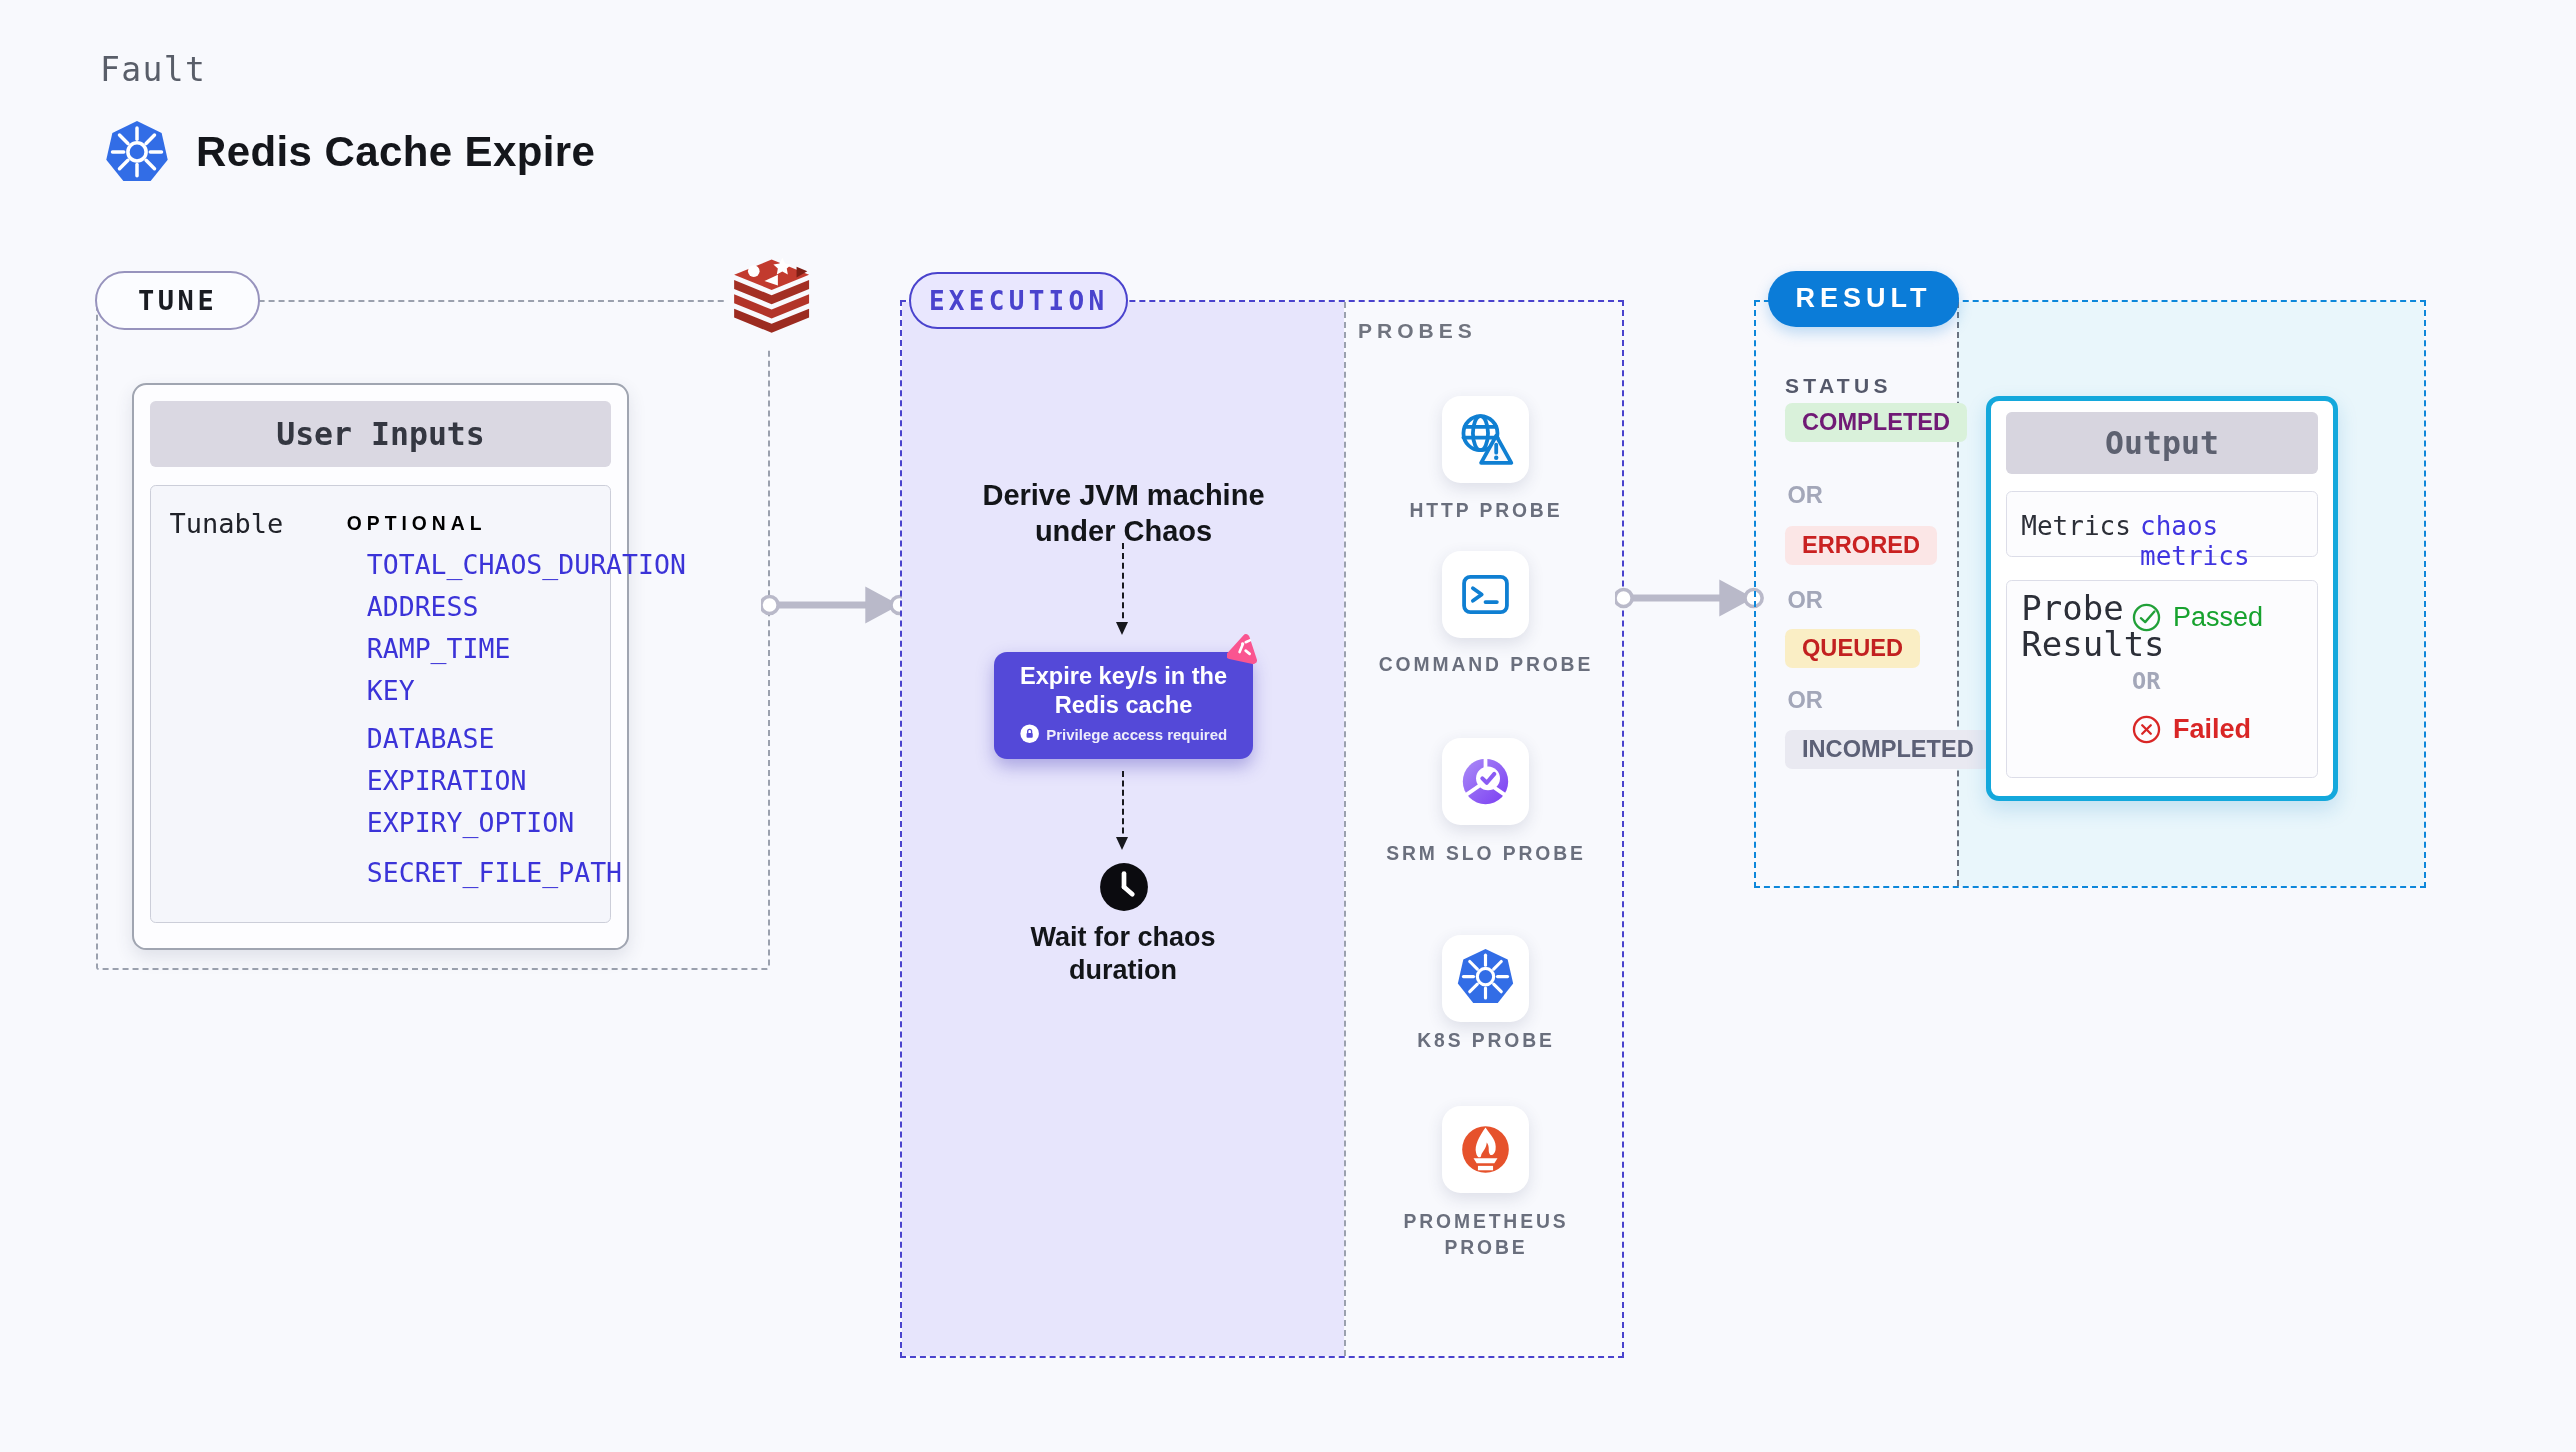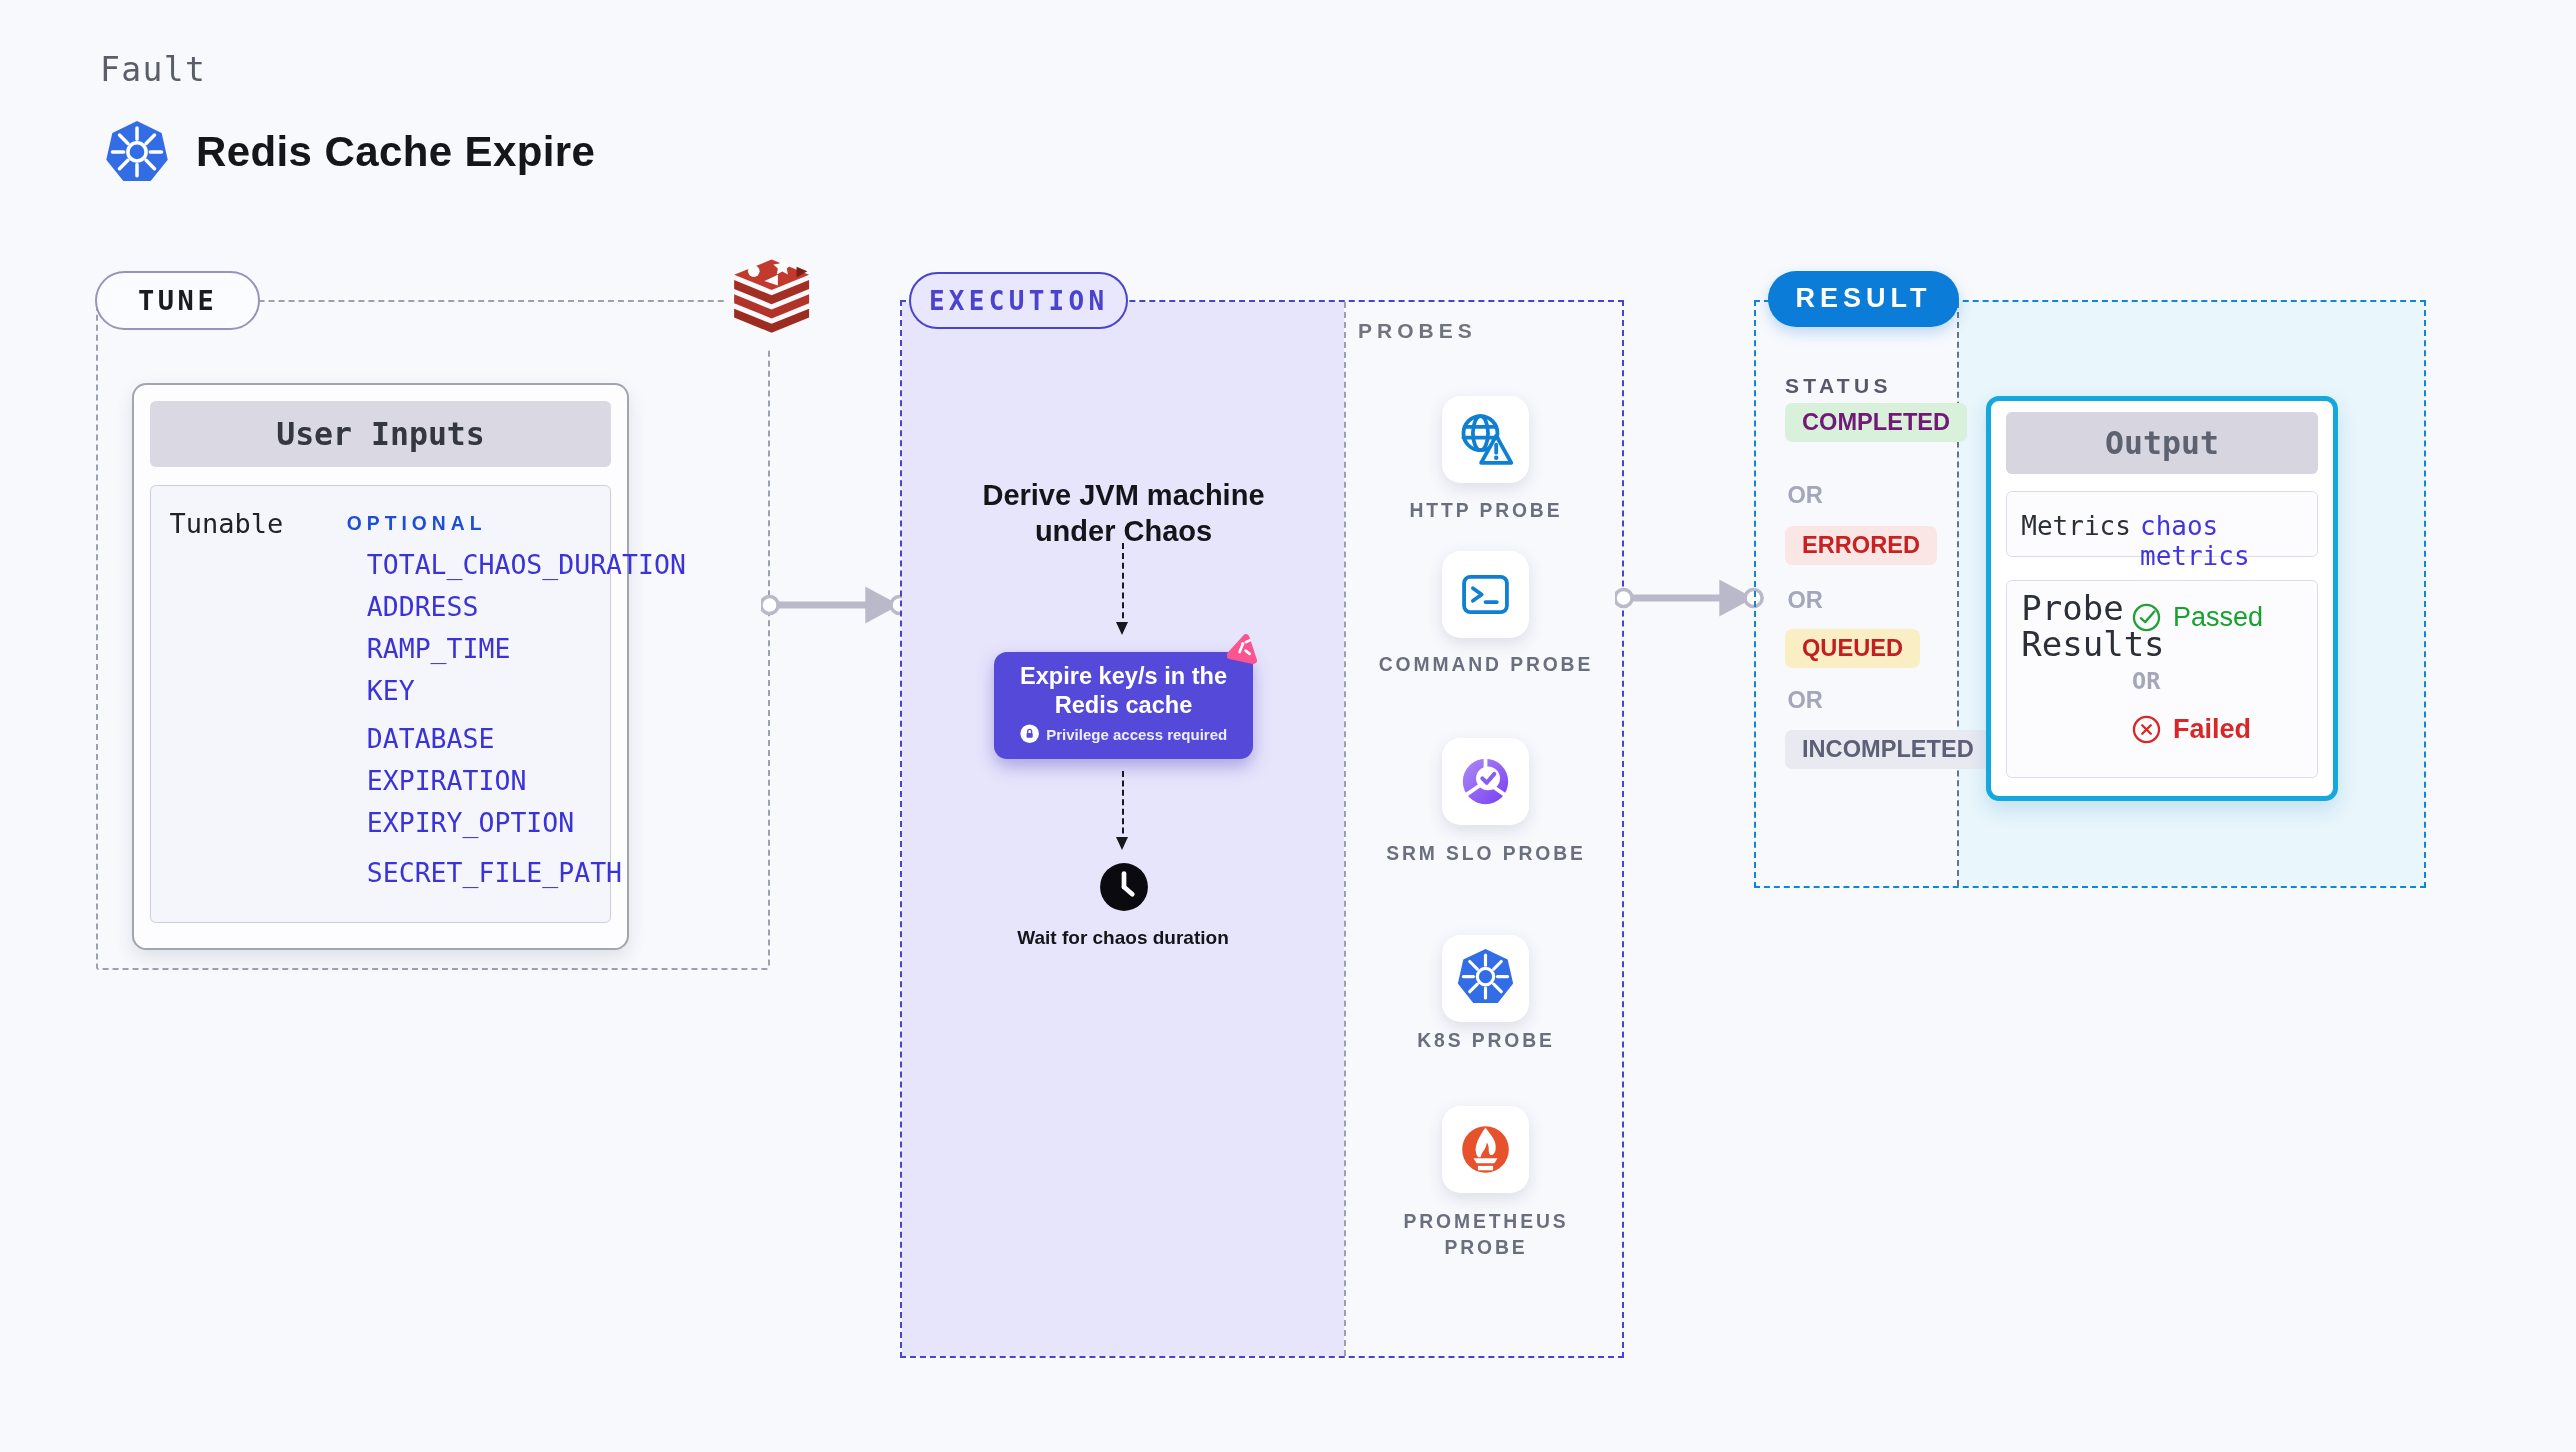"OPTIONAL" .optional { color: #1d4ed8 -> #000000 }
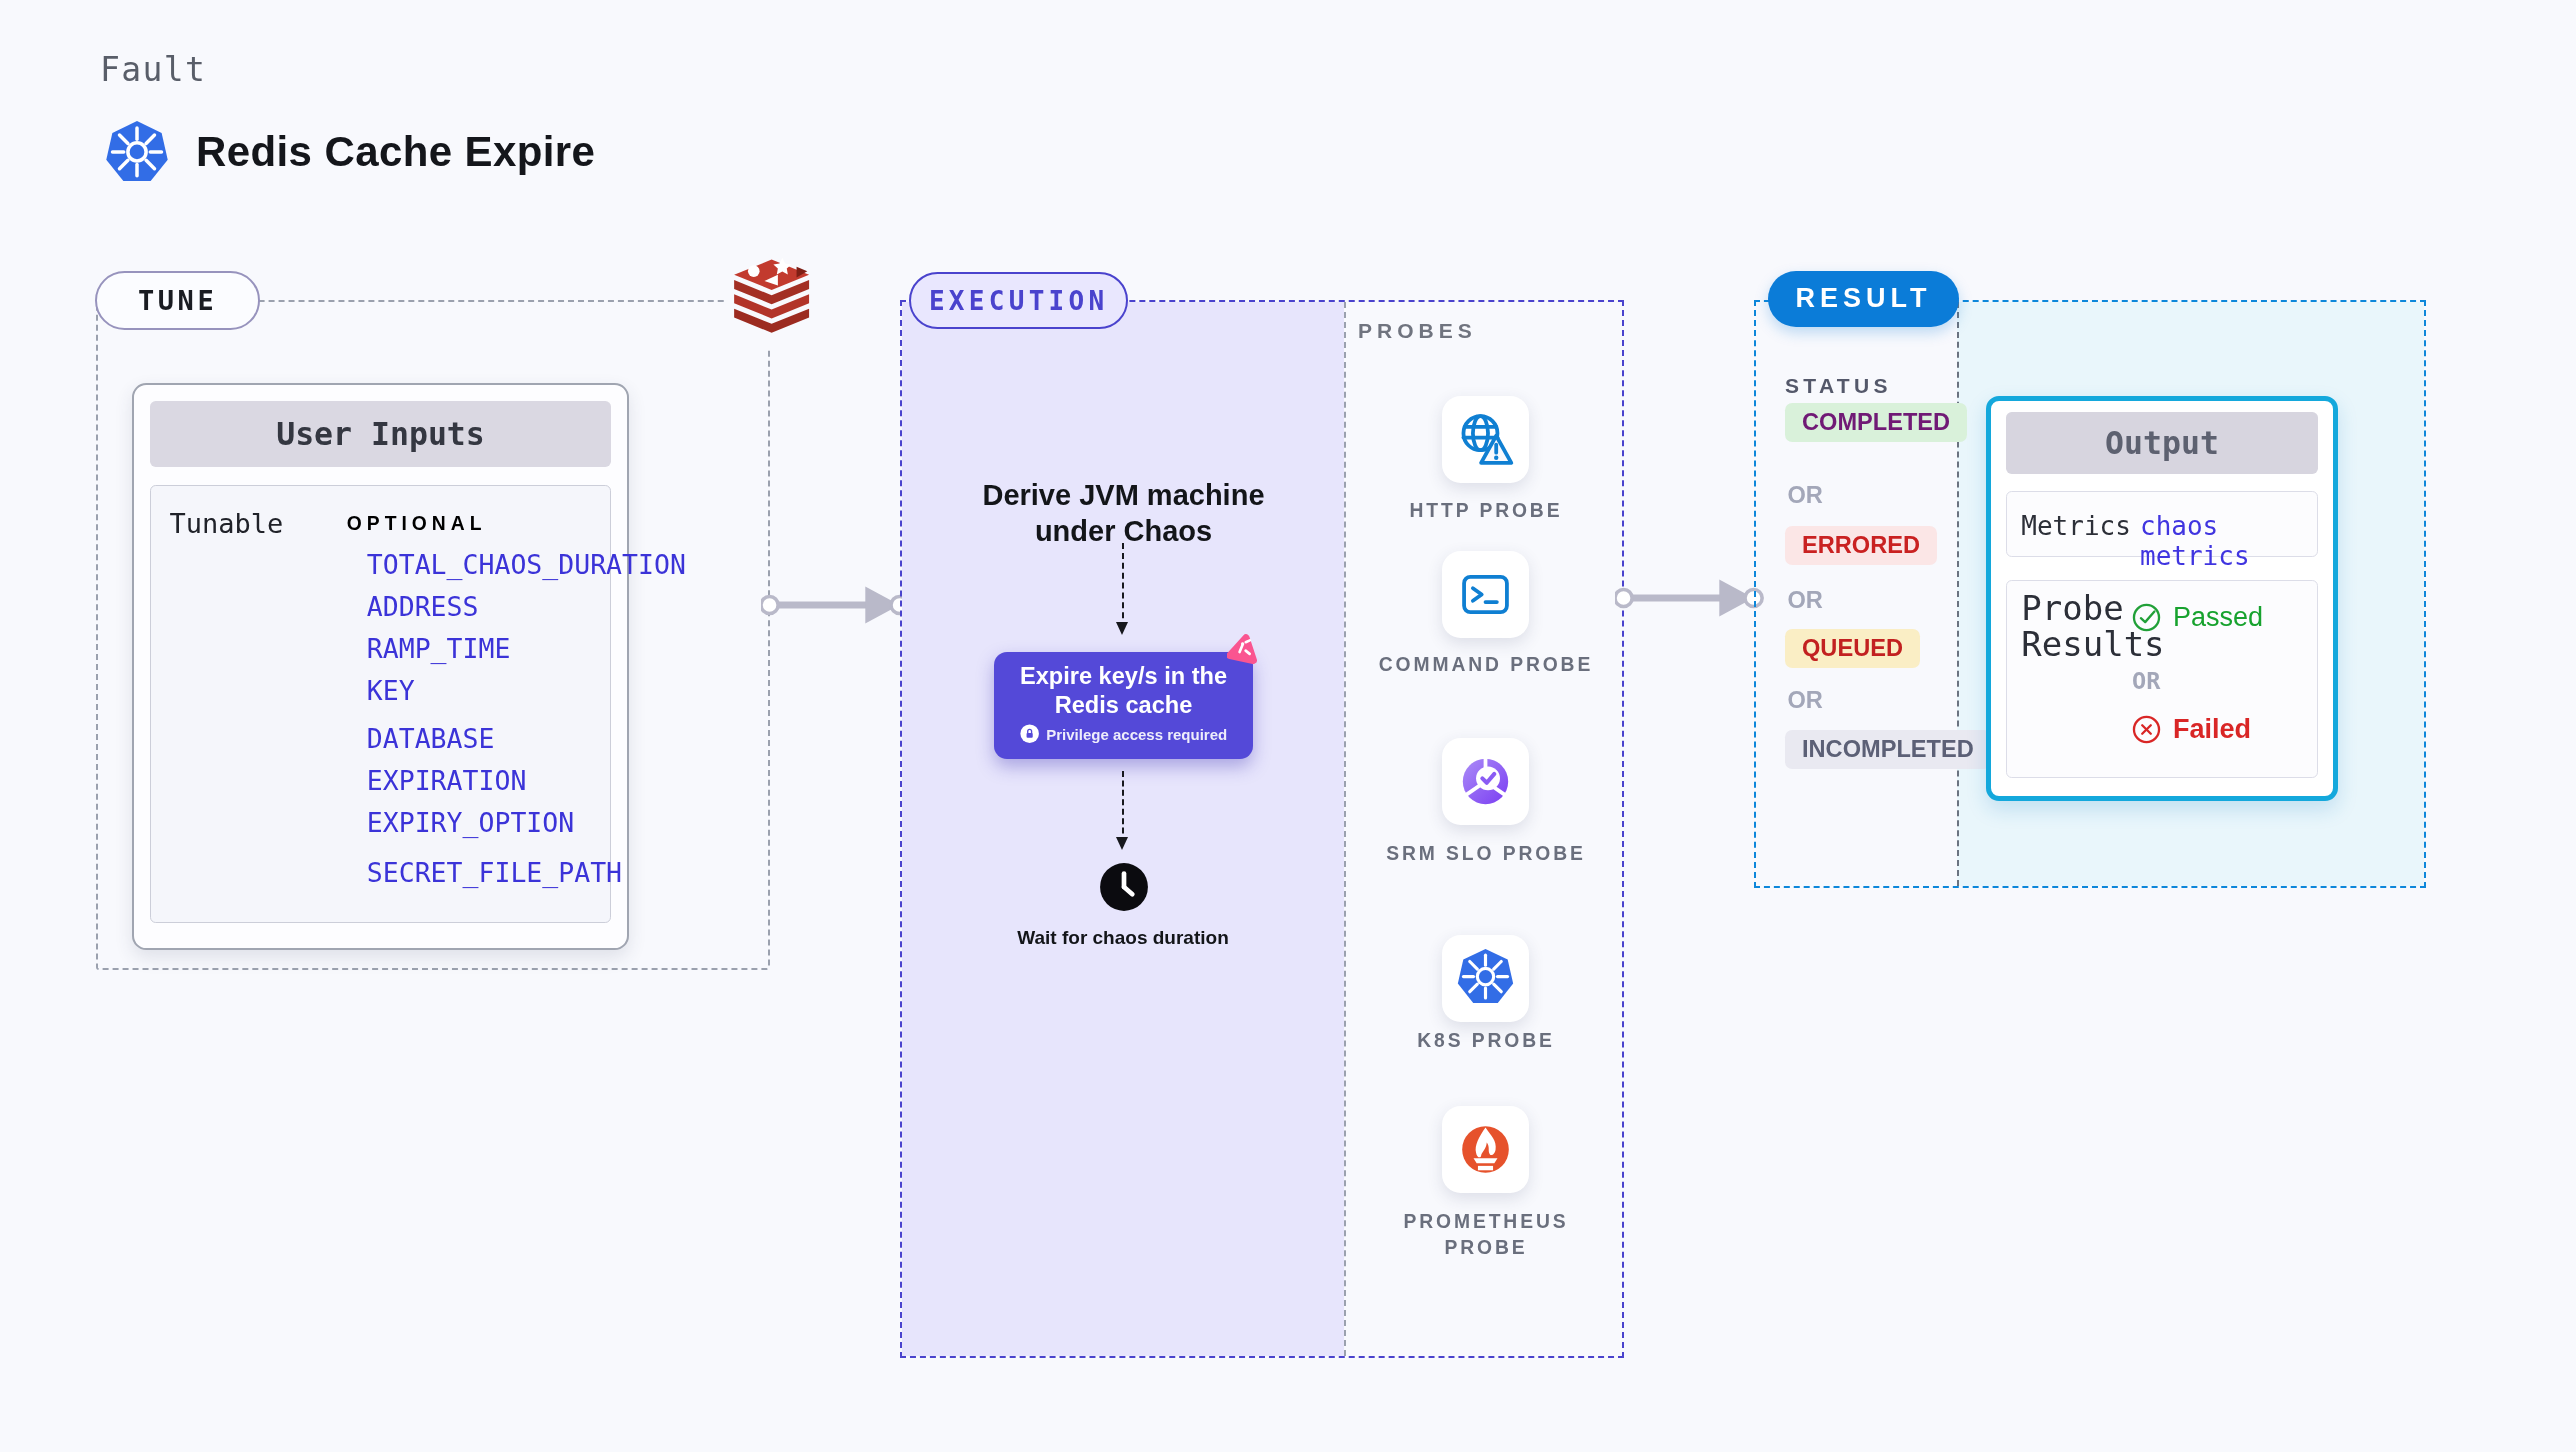"Wait for chaos duration" .wait-step { font-size: 19px -> 27px }
